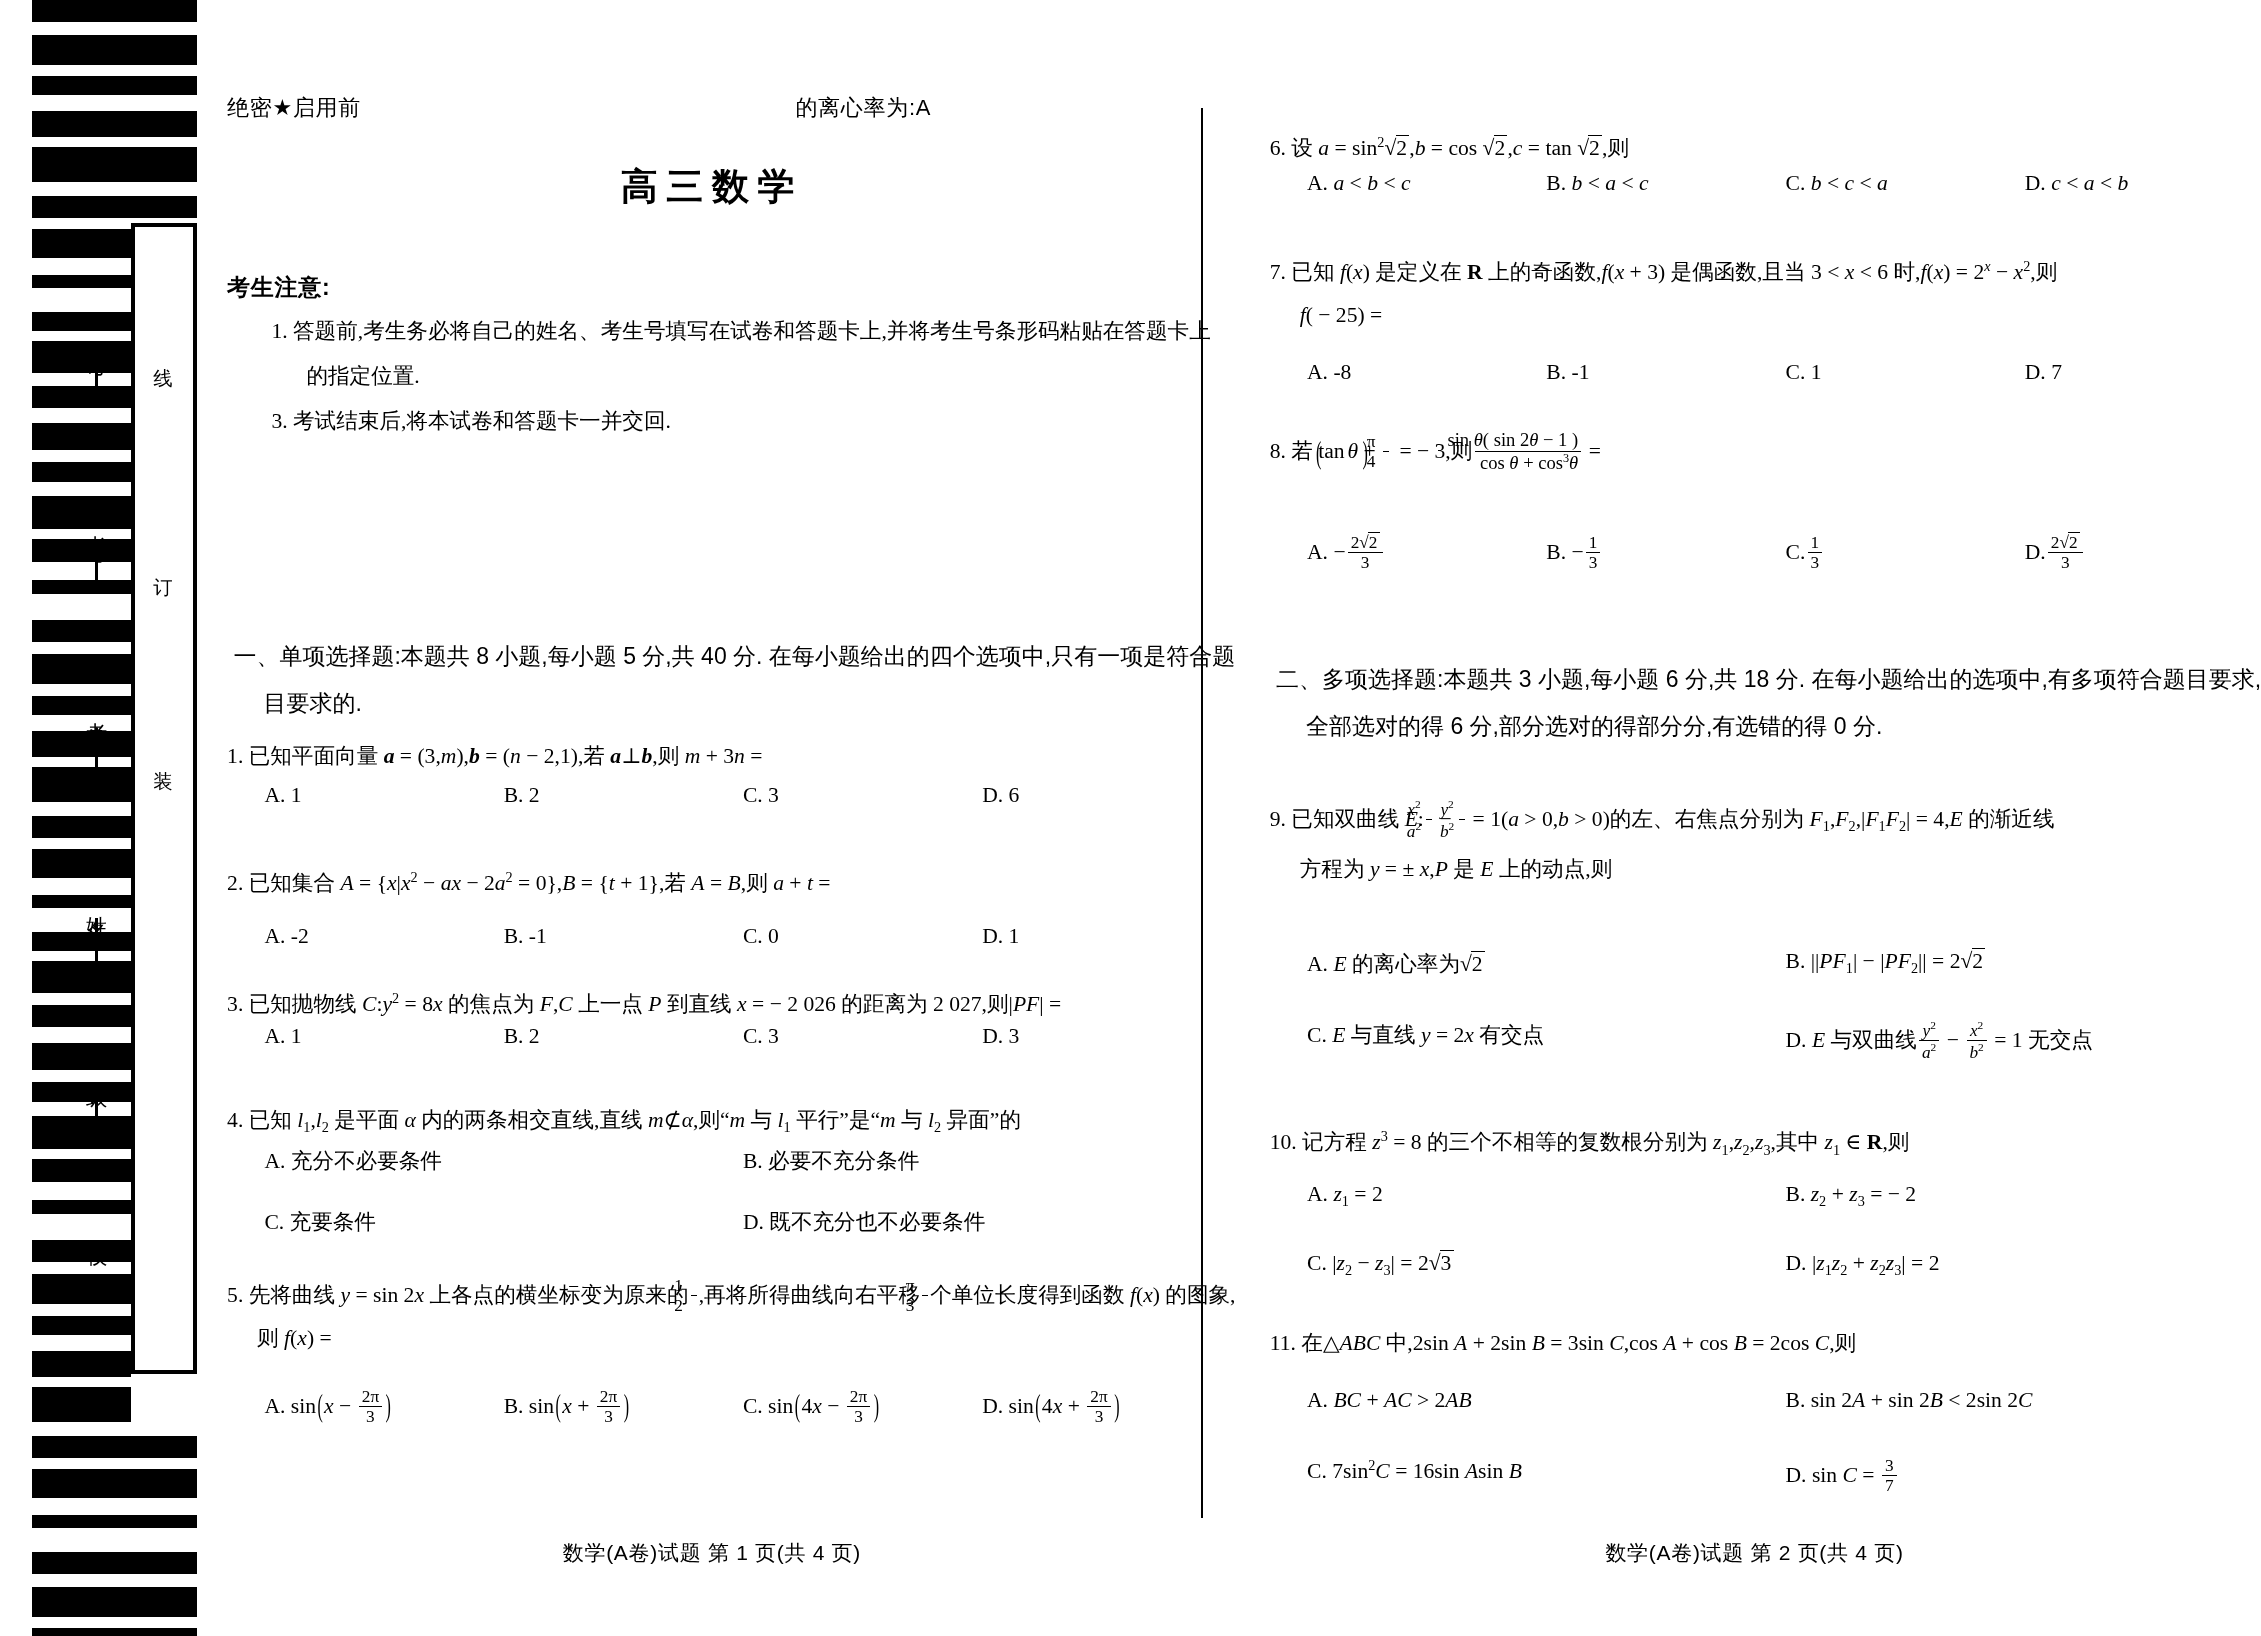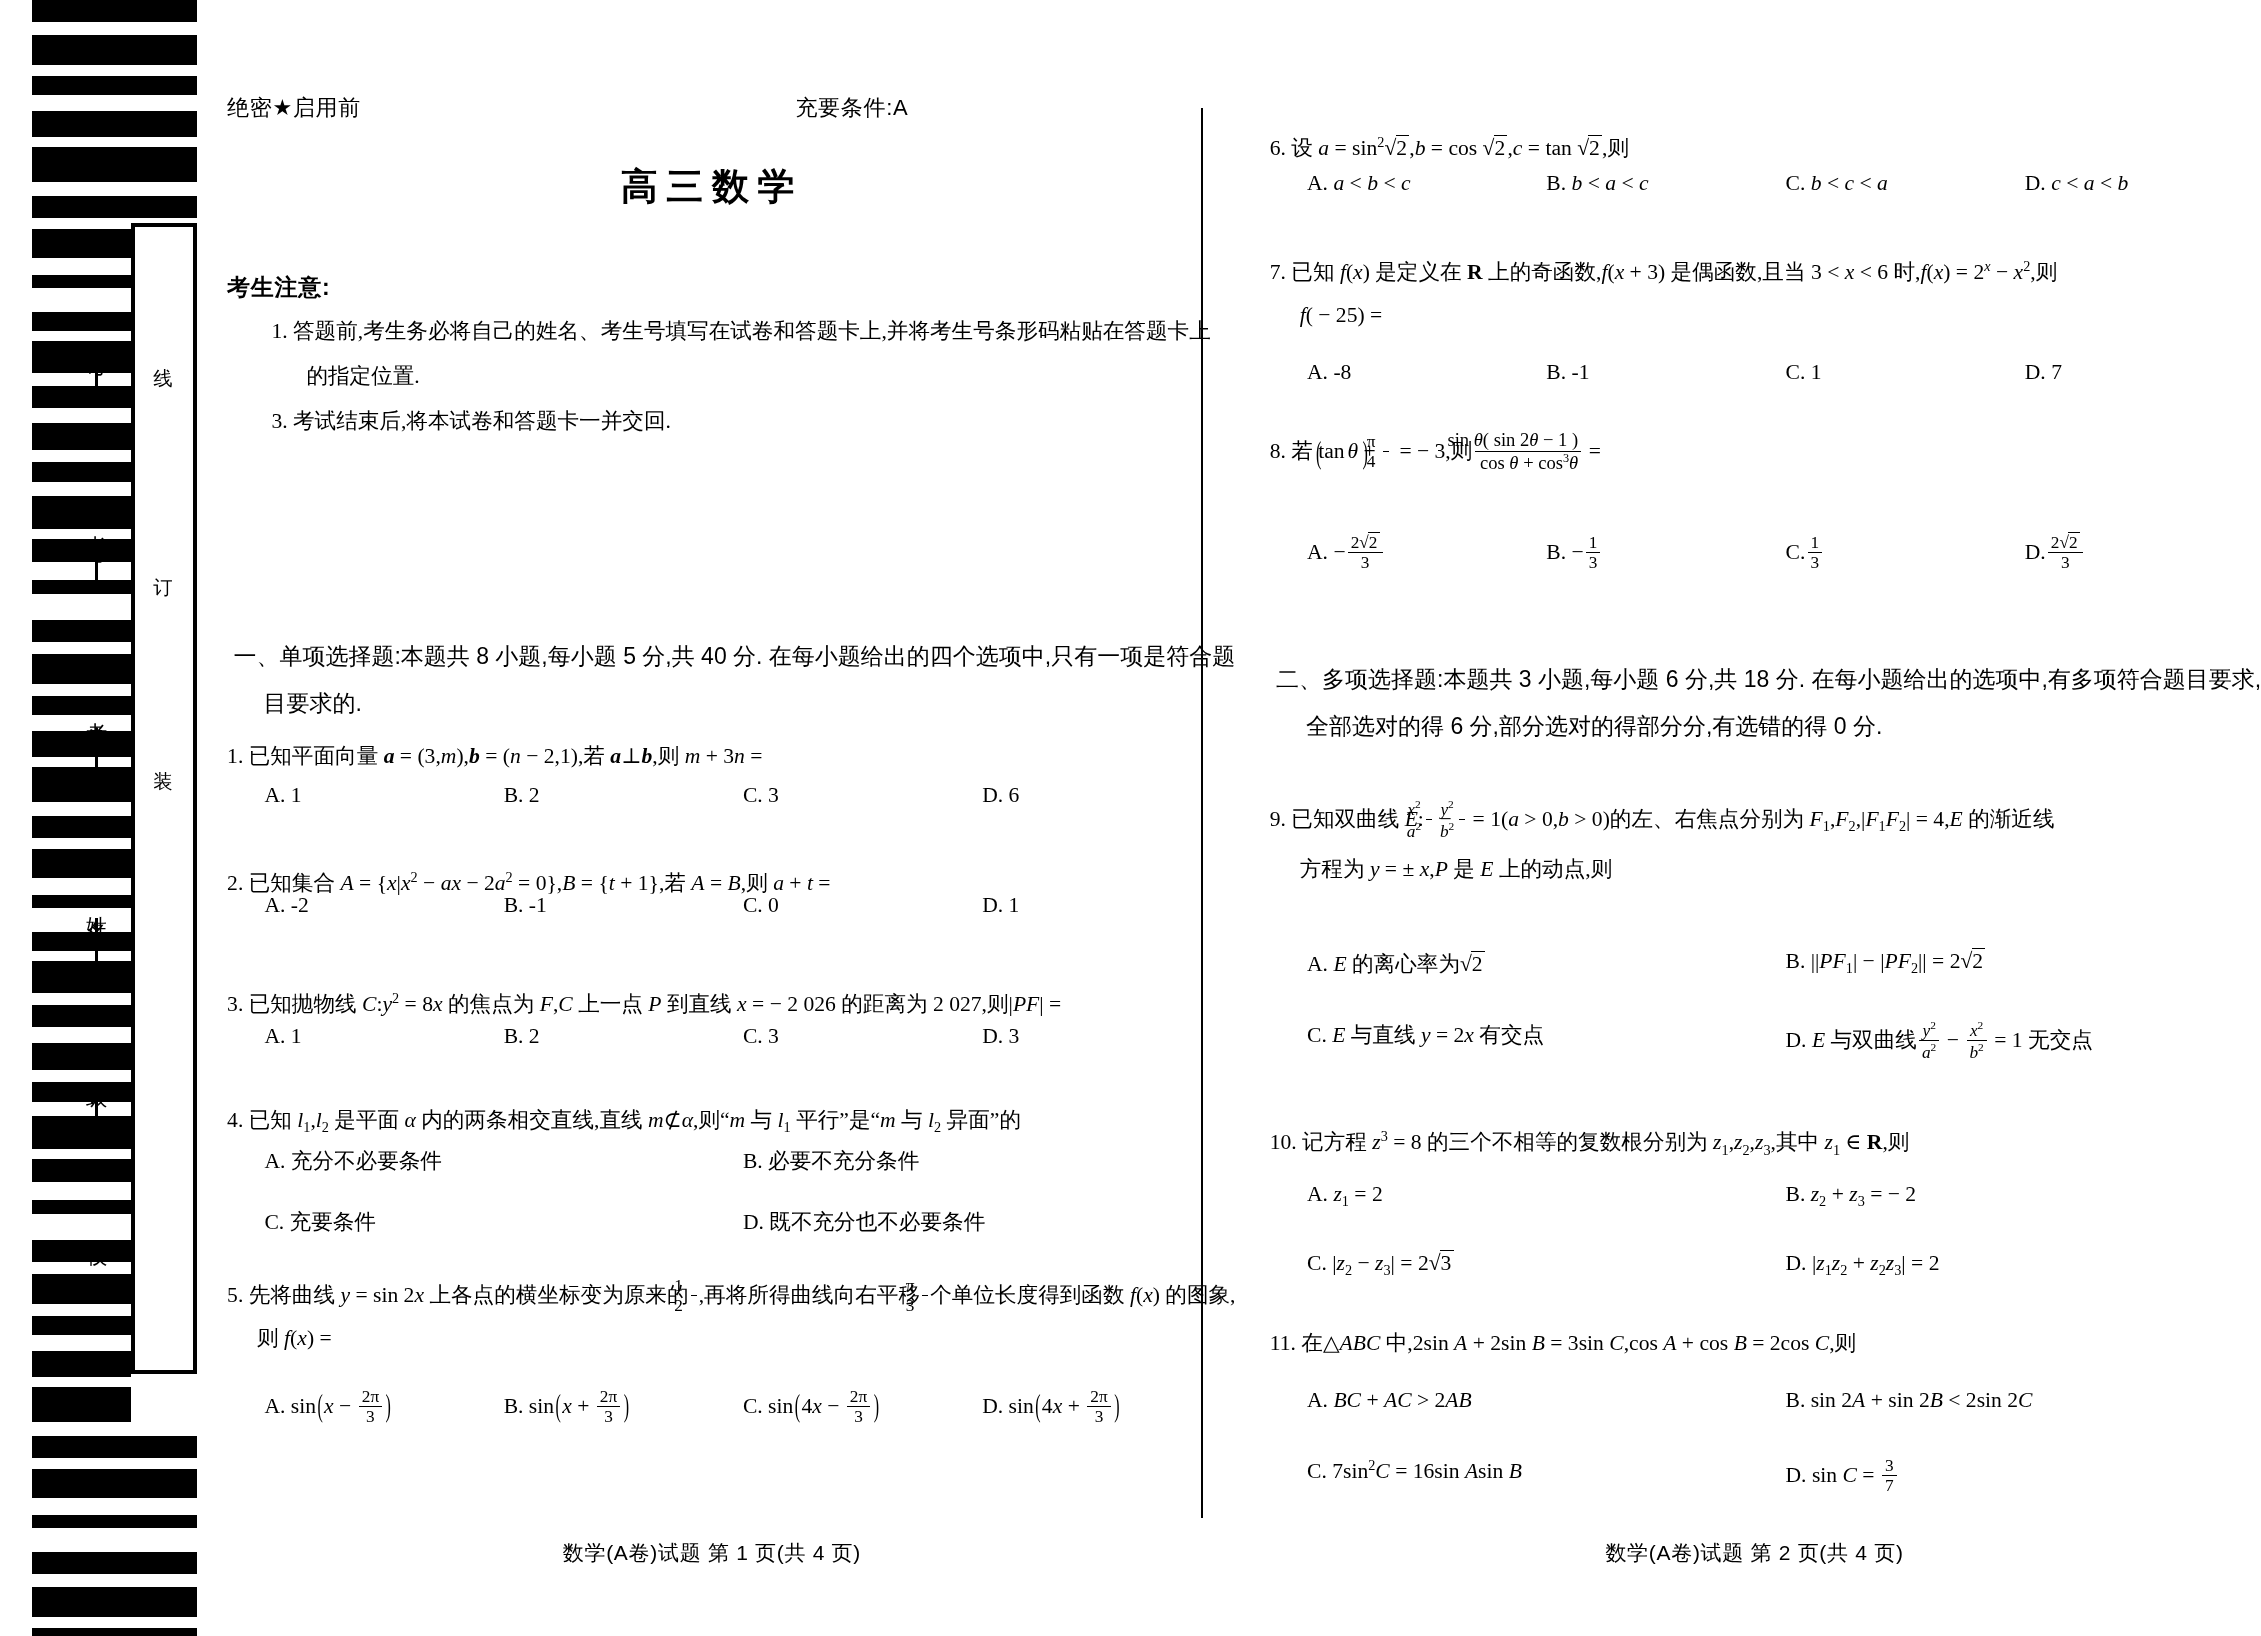"充要条件:A" span.right { text: 充要条件:A -> 的离心率为:A }
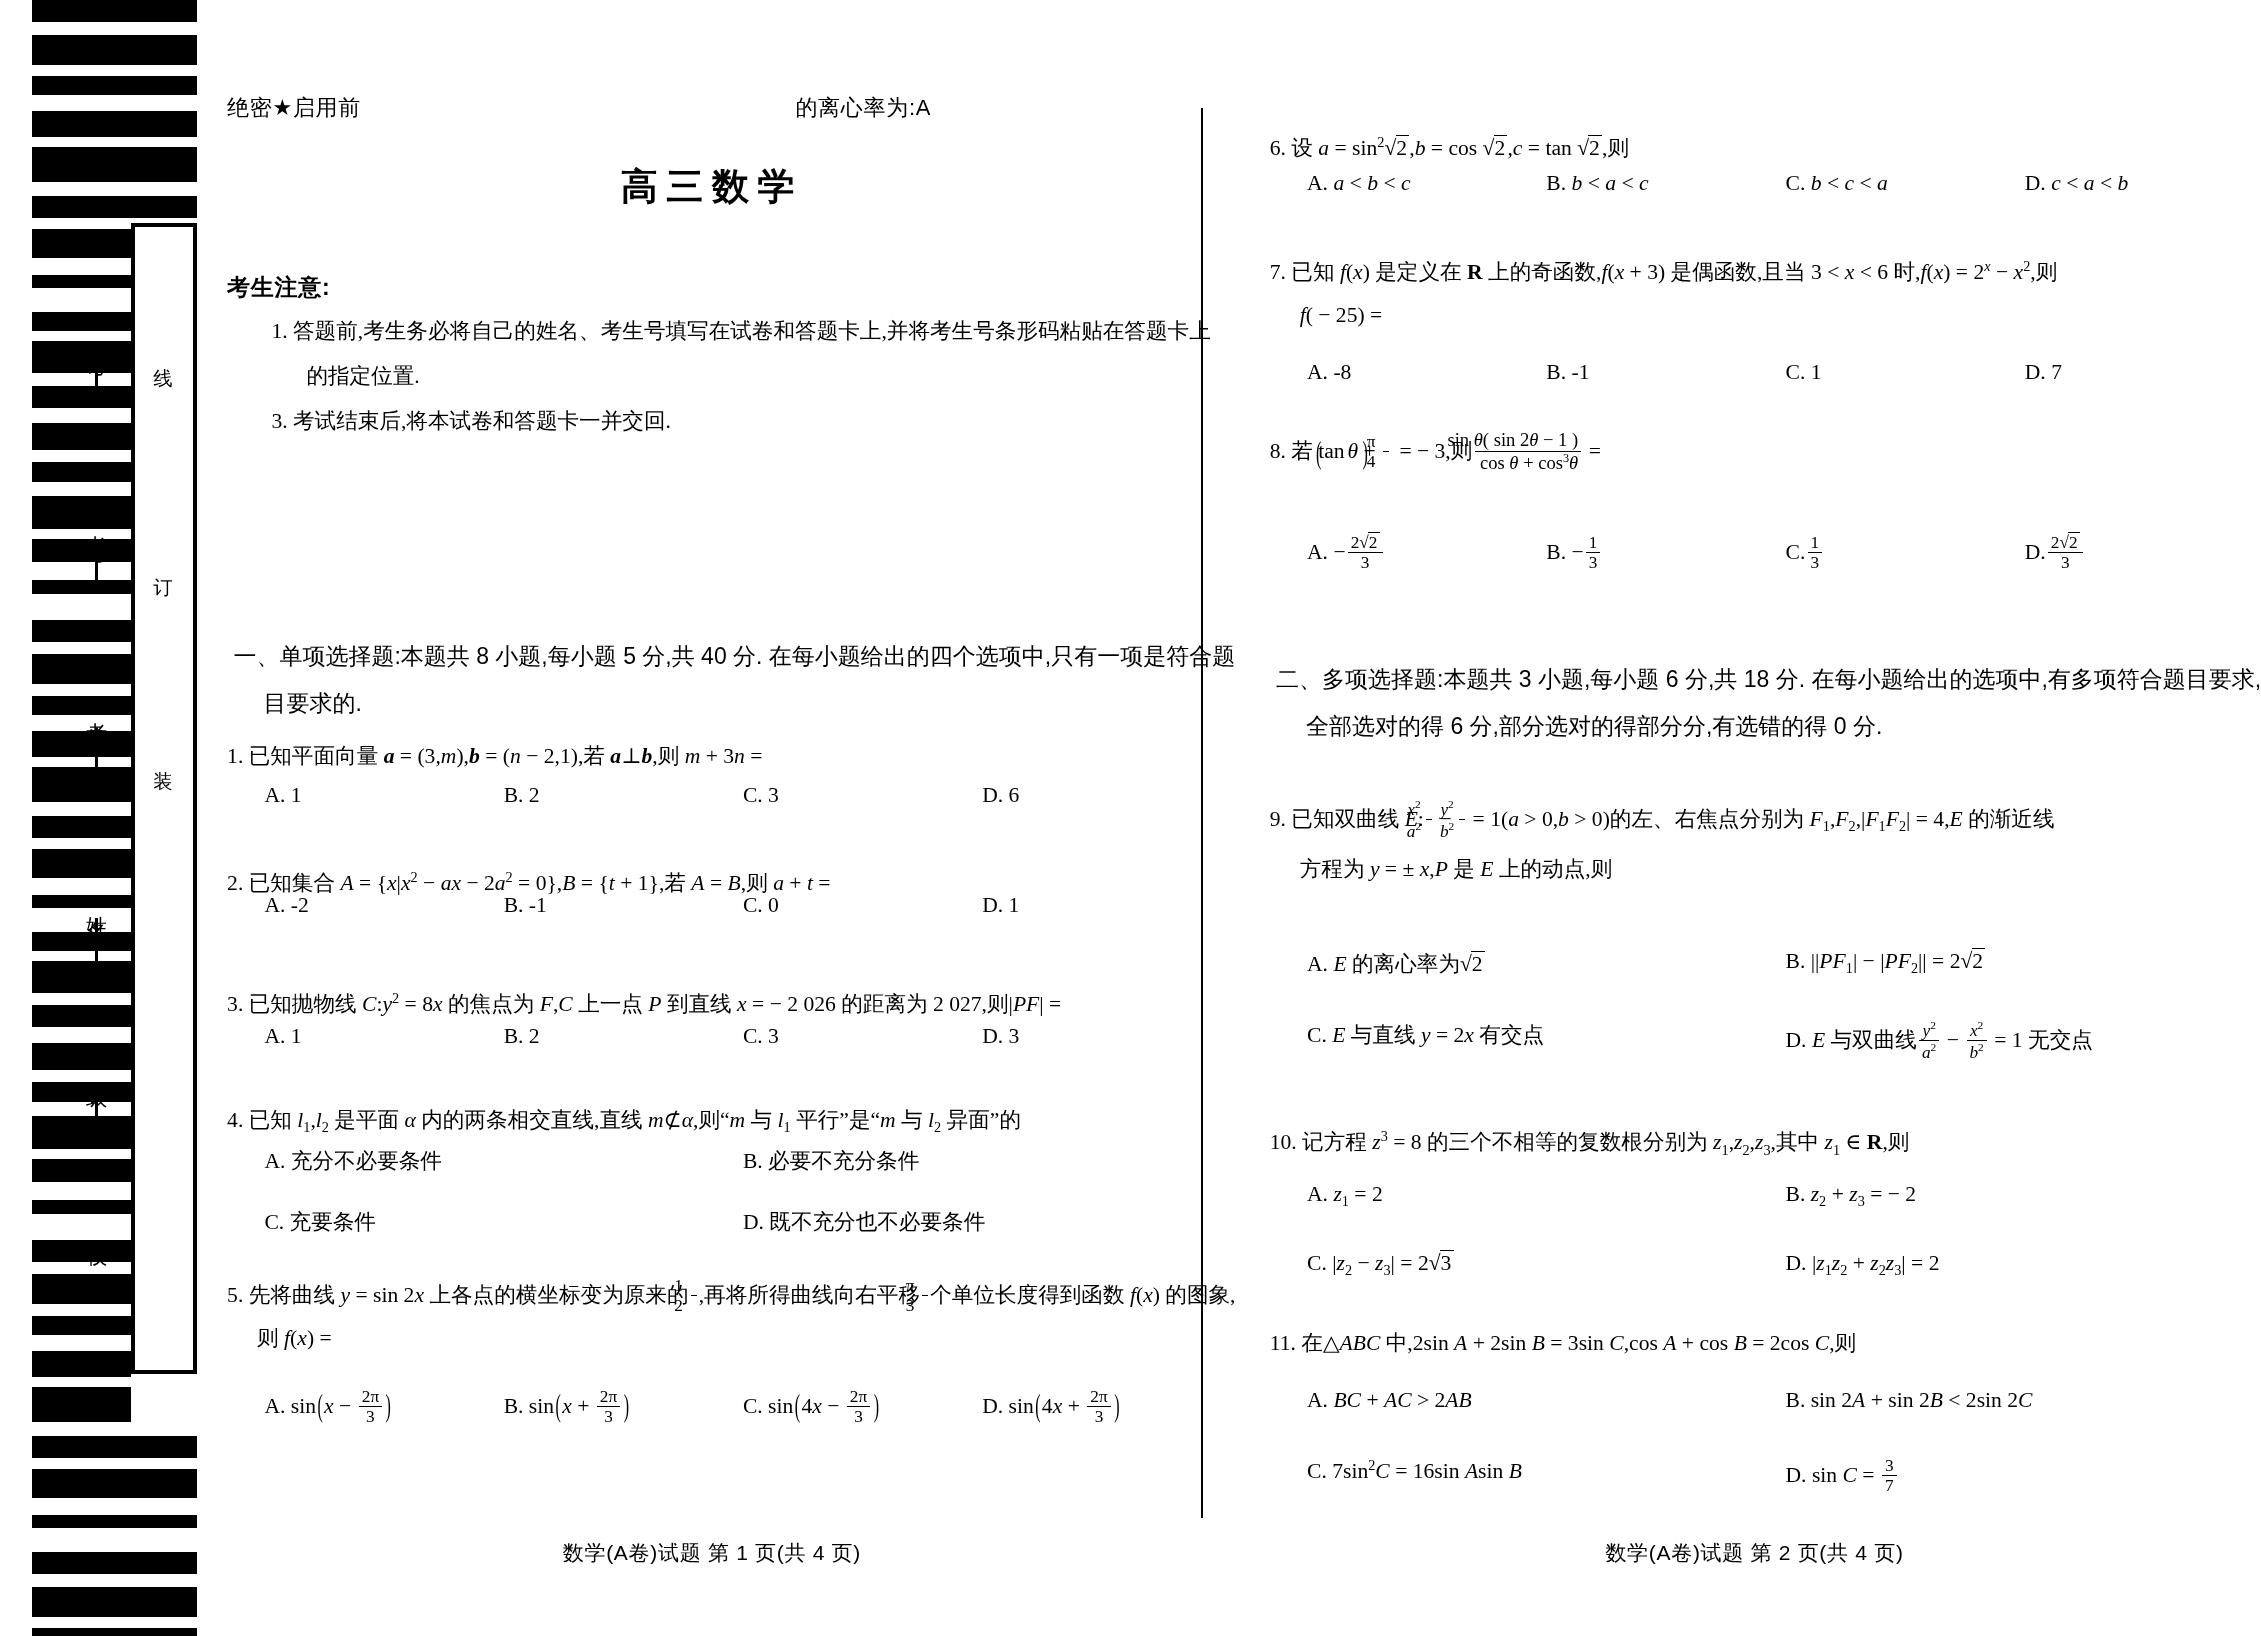"A. -2" div.opts { top: 893px -> 924px }
